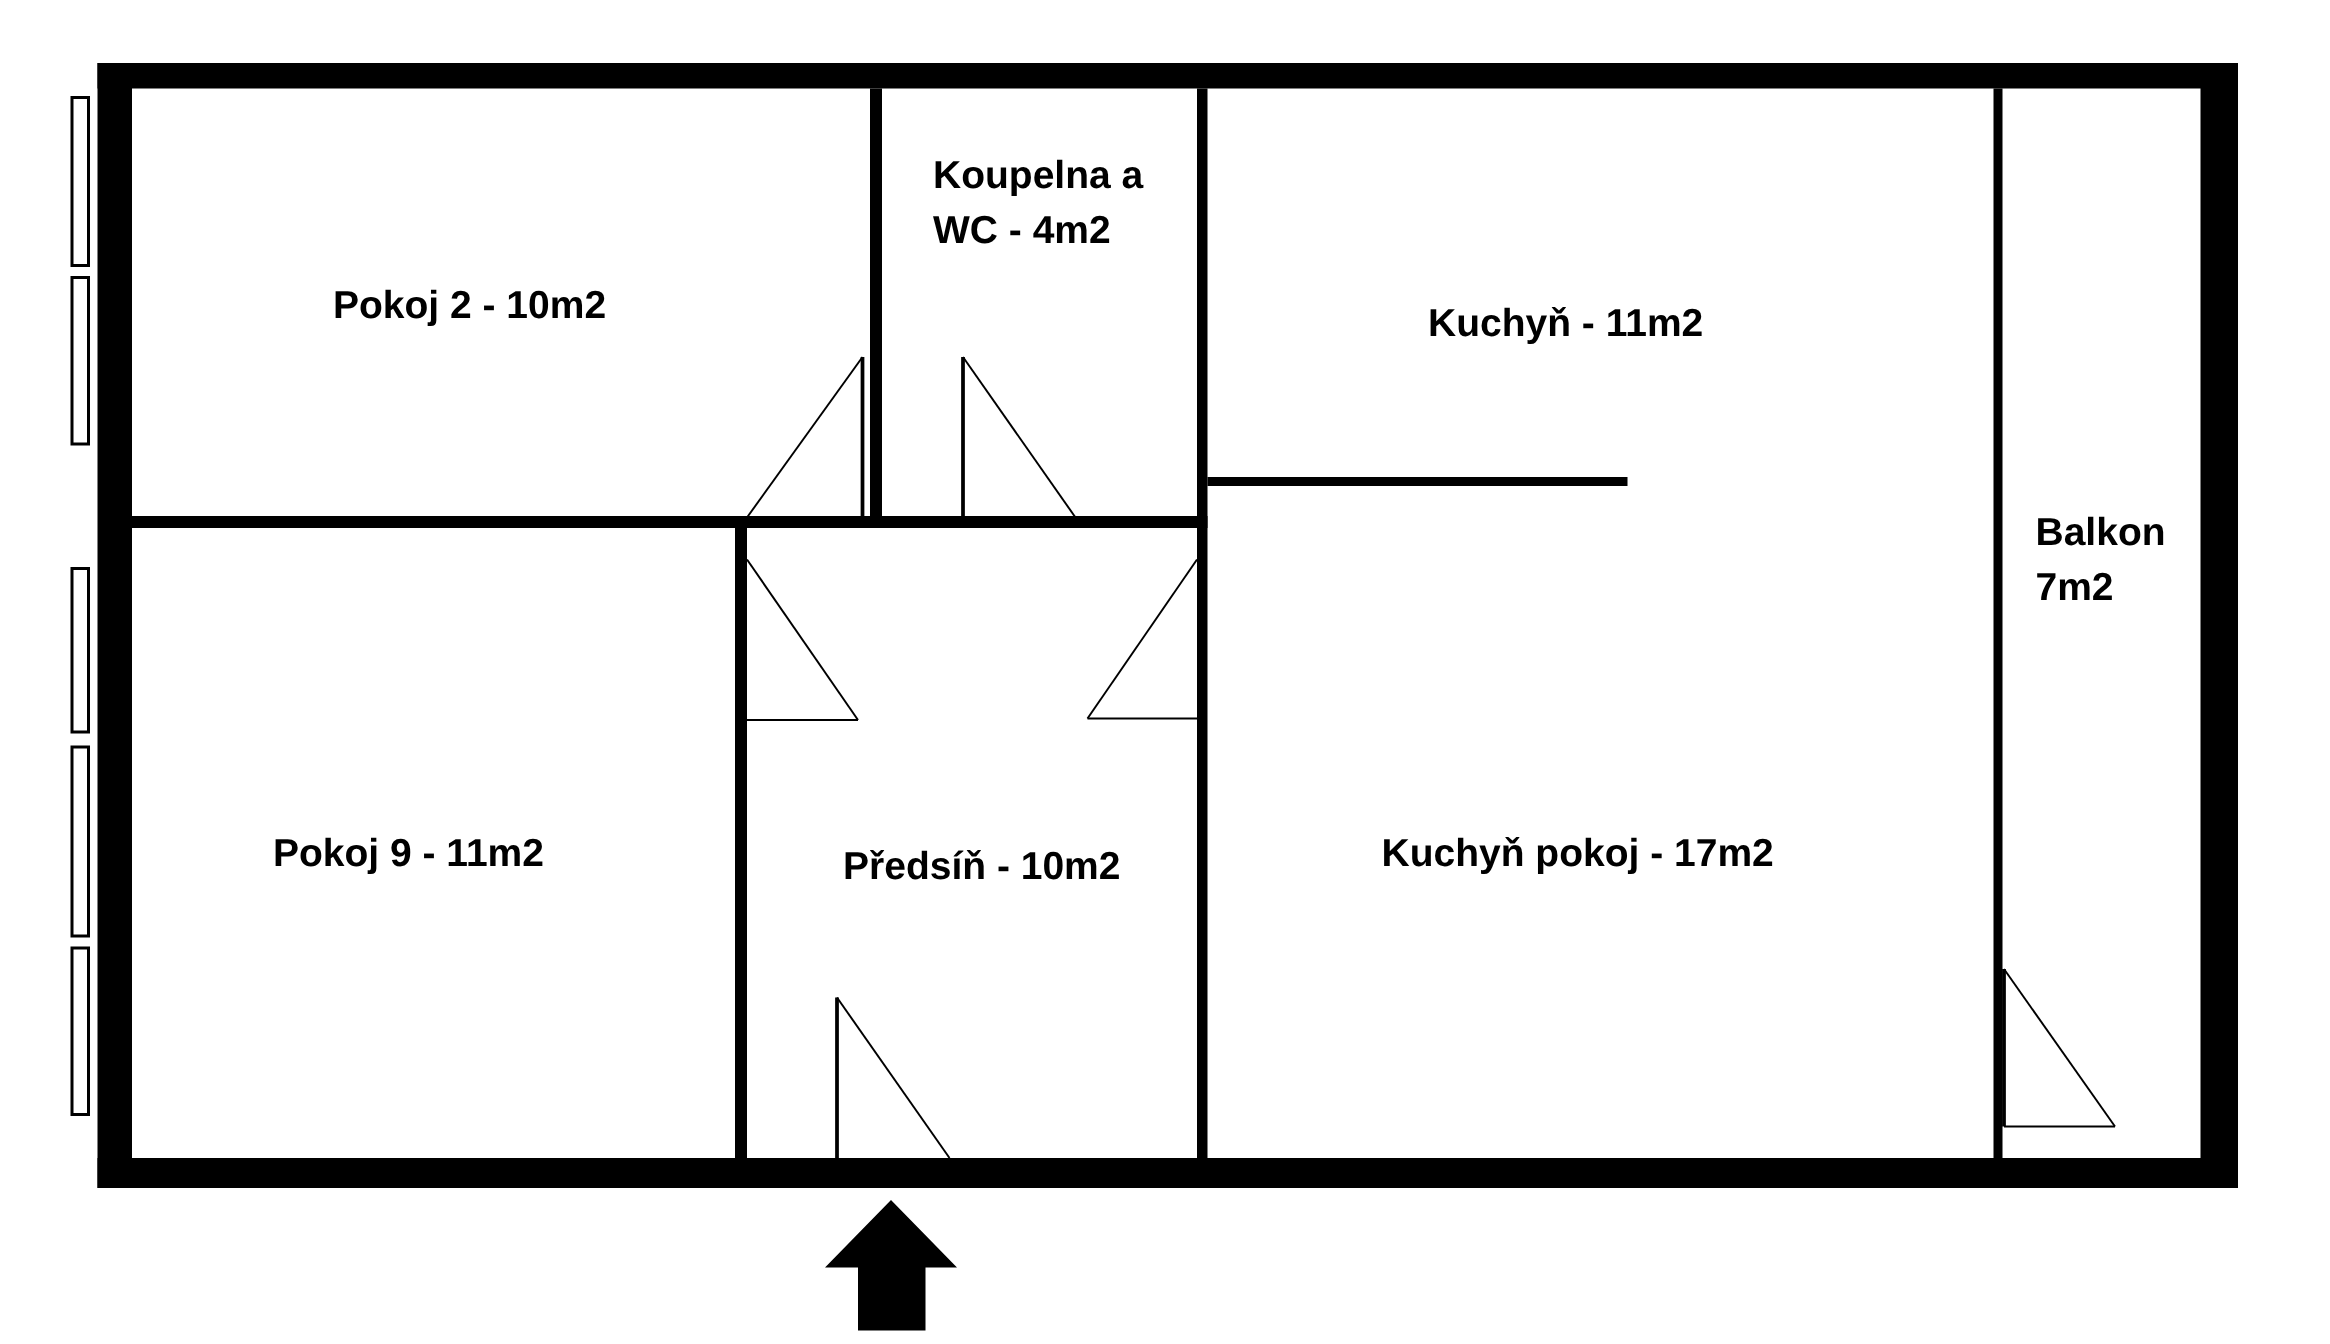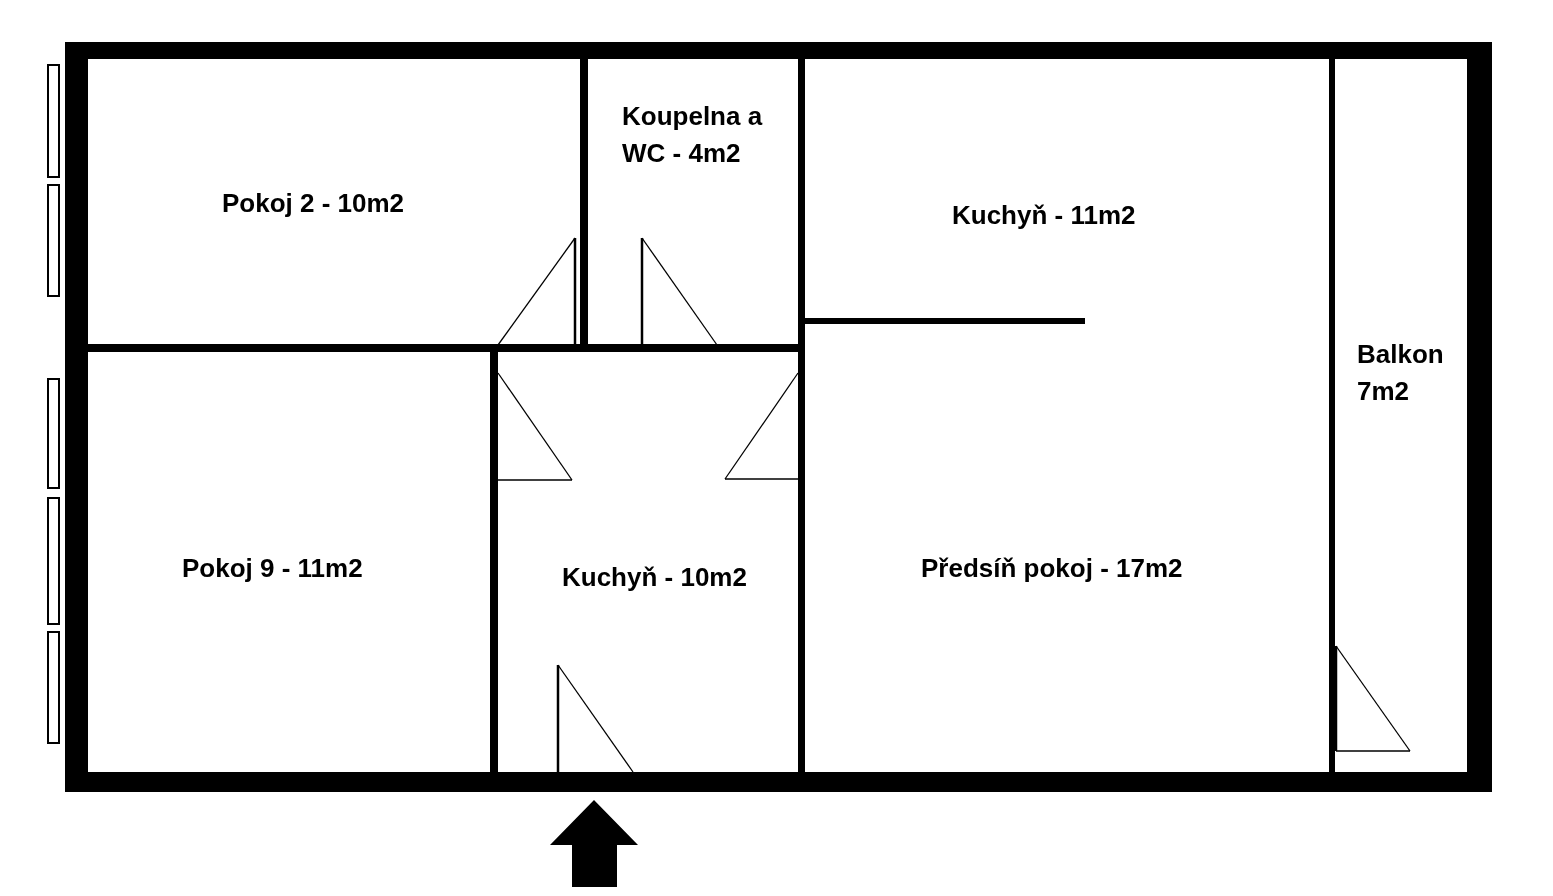"Kuchyň - 10m2" div.label { text: Kuchyň -> Předsíň }
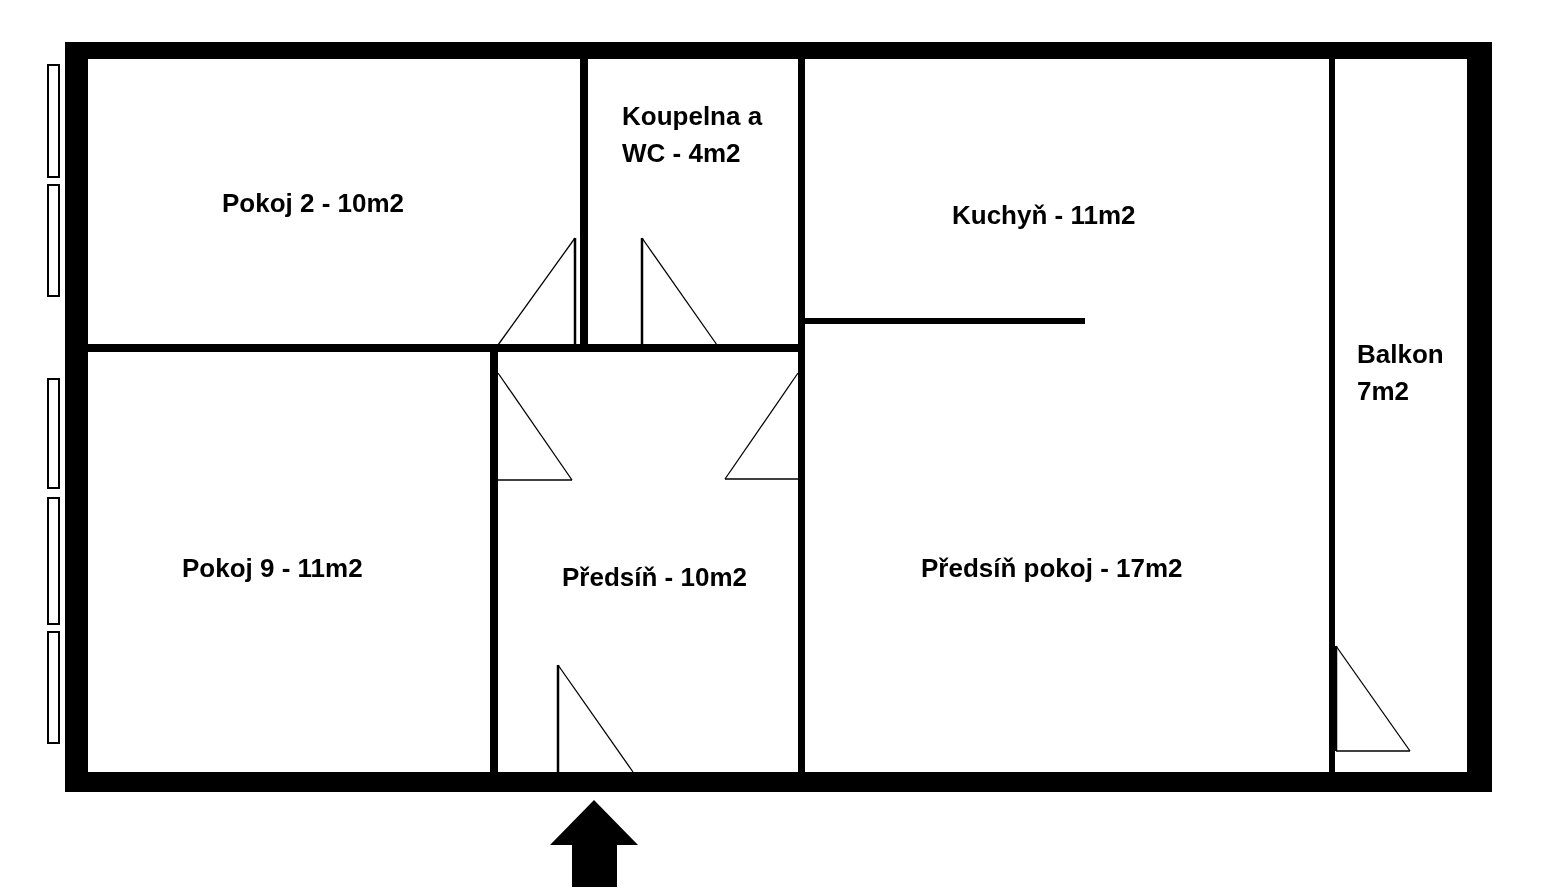"Předsíň pokoj - 17m2" div.label { text: Předsíň -> Kuchyň }
